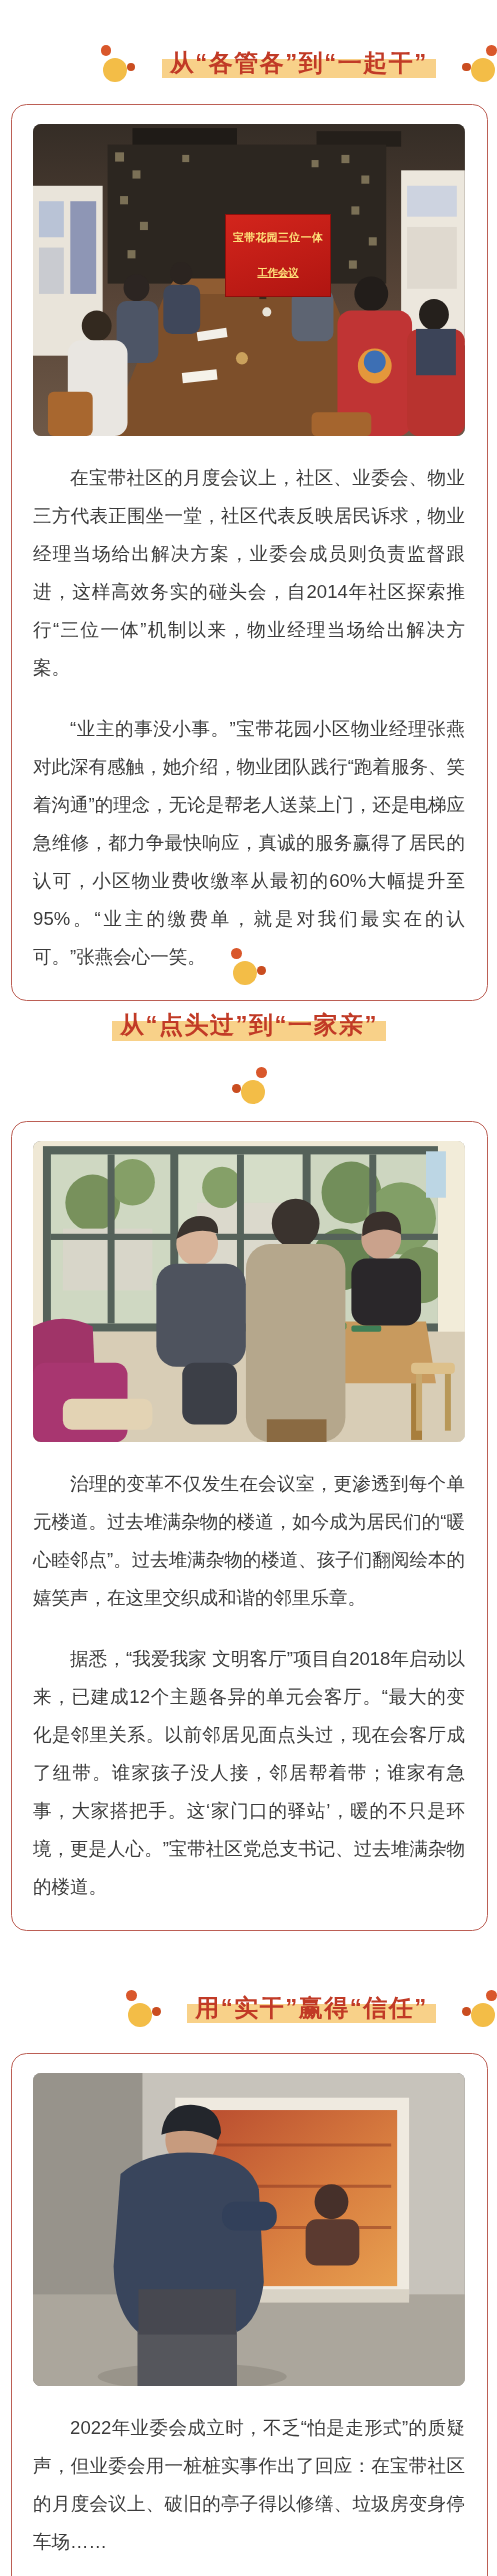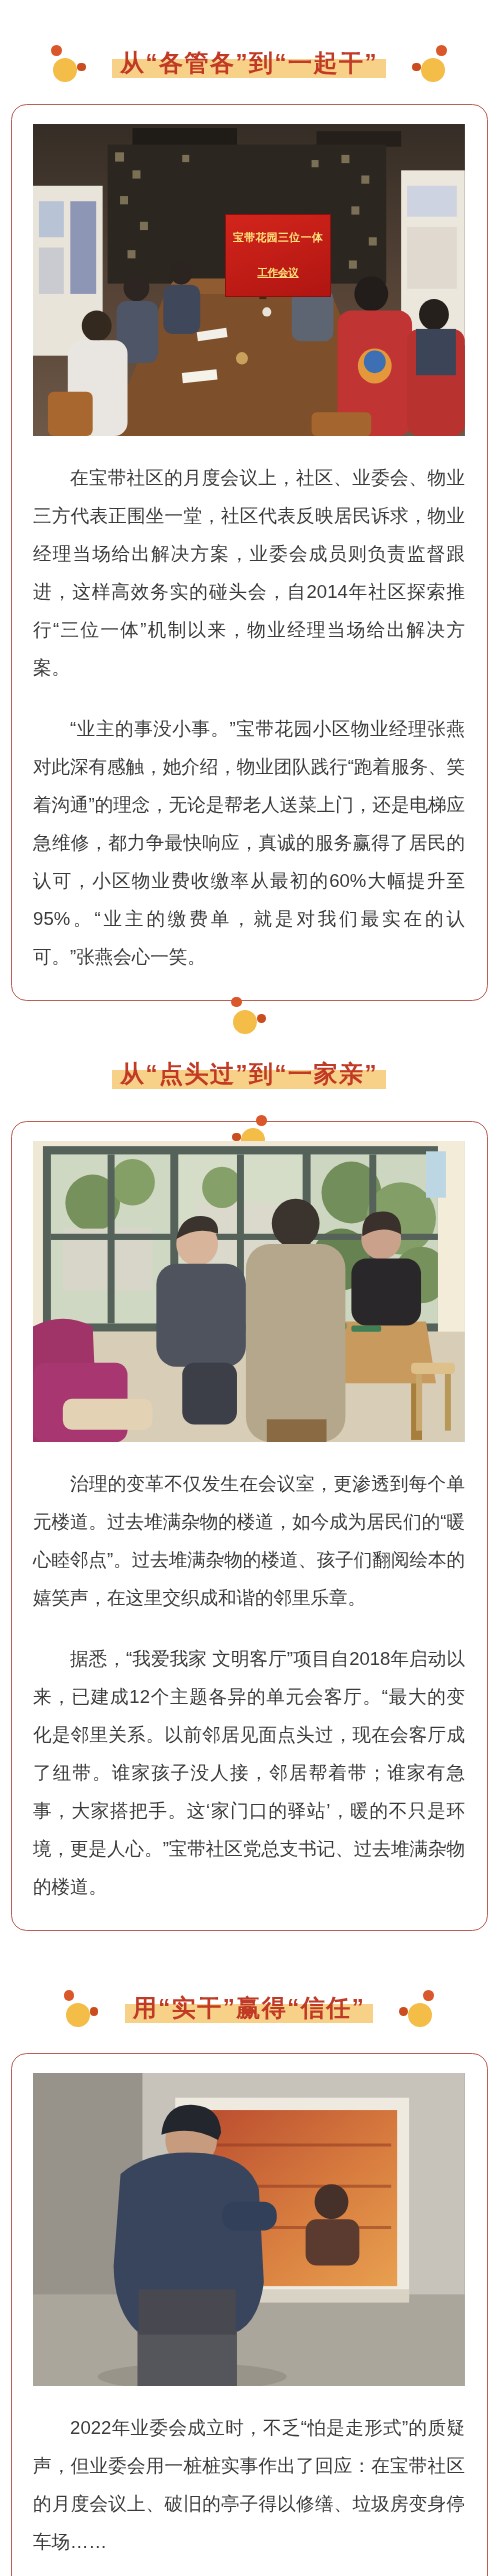"从“各管各”到“一起干”" .title-row { justify-content: center -> flex-end }
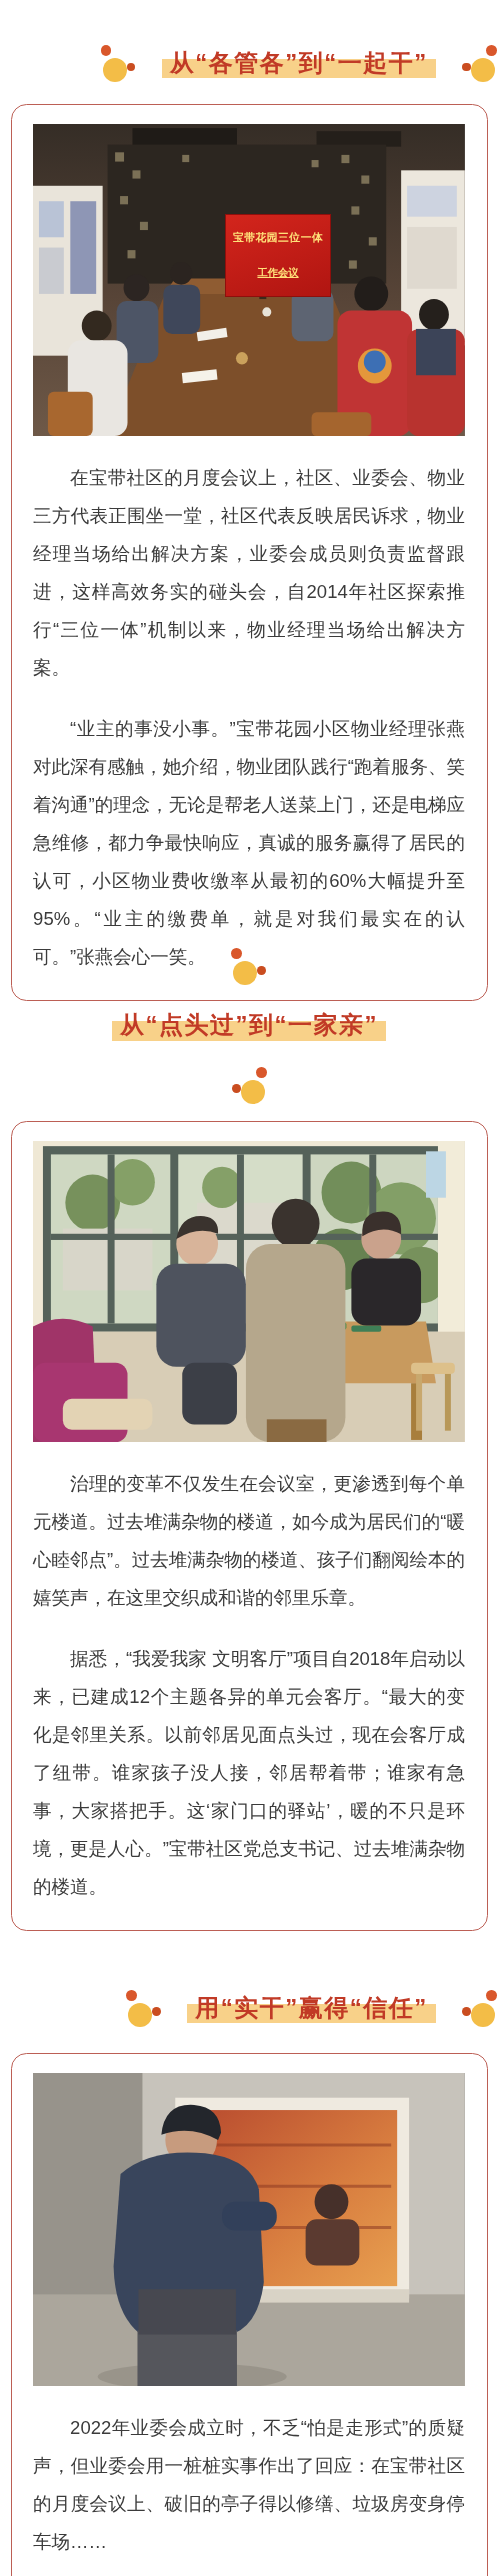"宝带花园三位一体" .photo { border-radius: 0 -> 8px }
